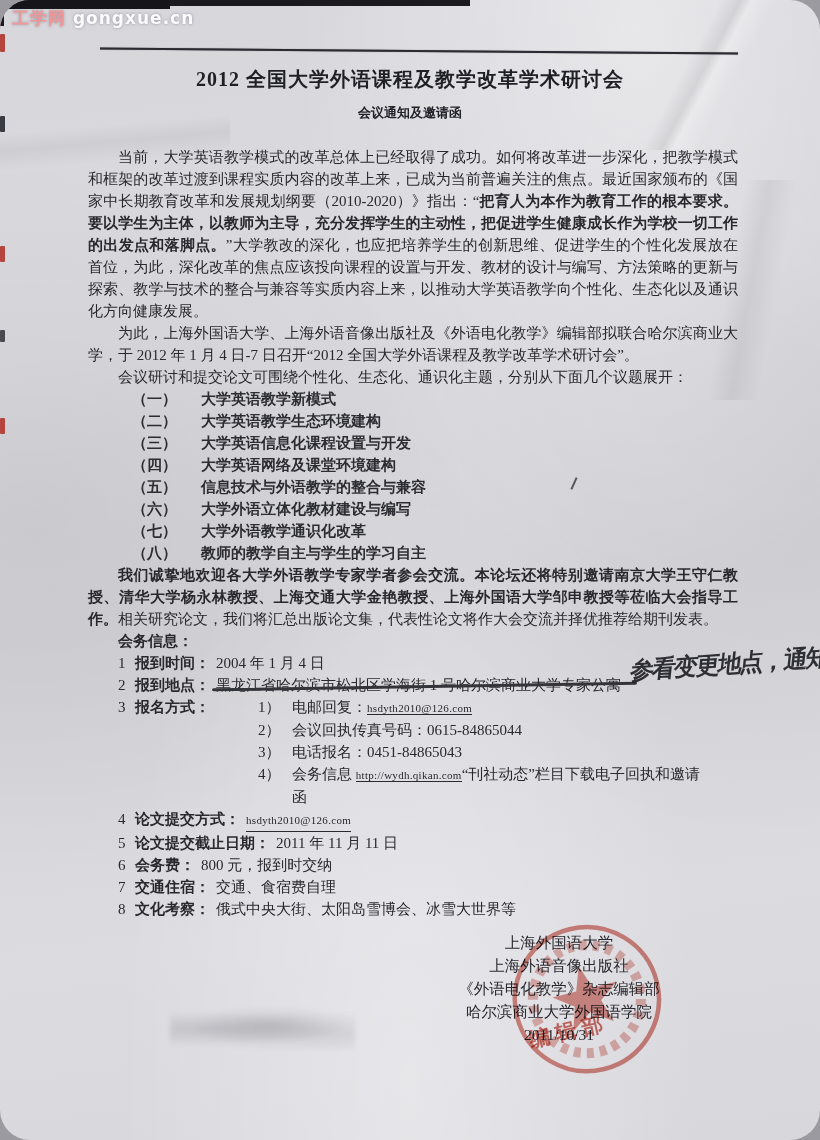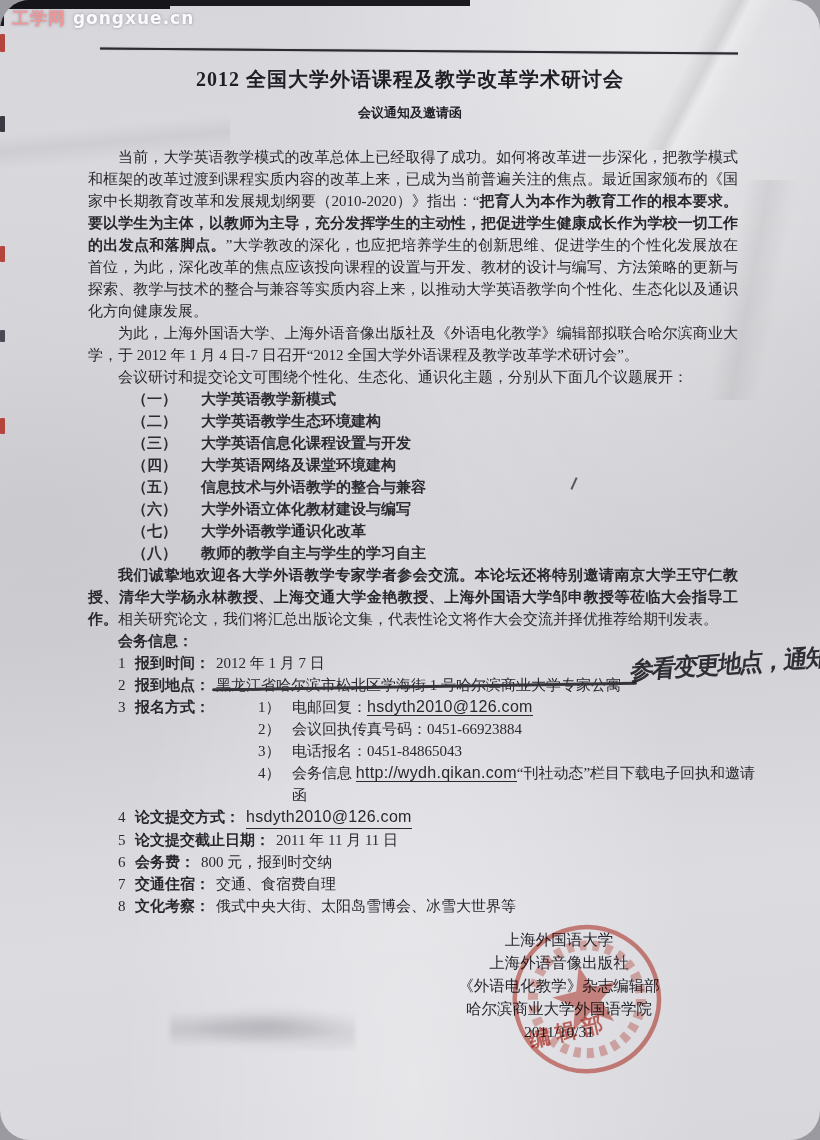"2012 年 1 月 7" span.ivalue { text: 2012 年 1 月 7 -> 2004 年 1 月 4 }
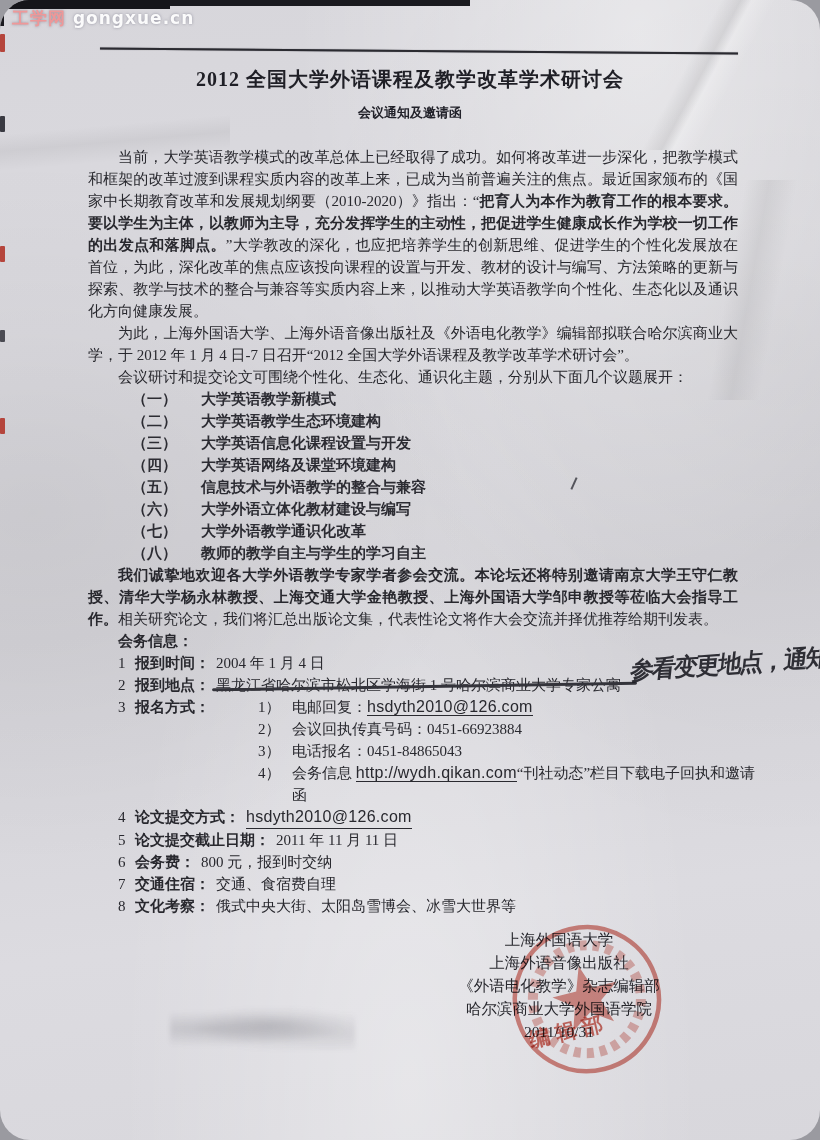"hsdyth2010@126.com" .mono-link { font-family: Liberation Sans, sans-serif -> Liberation Serif, serif; font-size: 16px -> 11px }
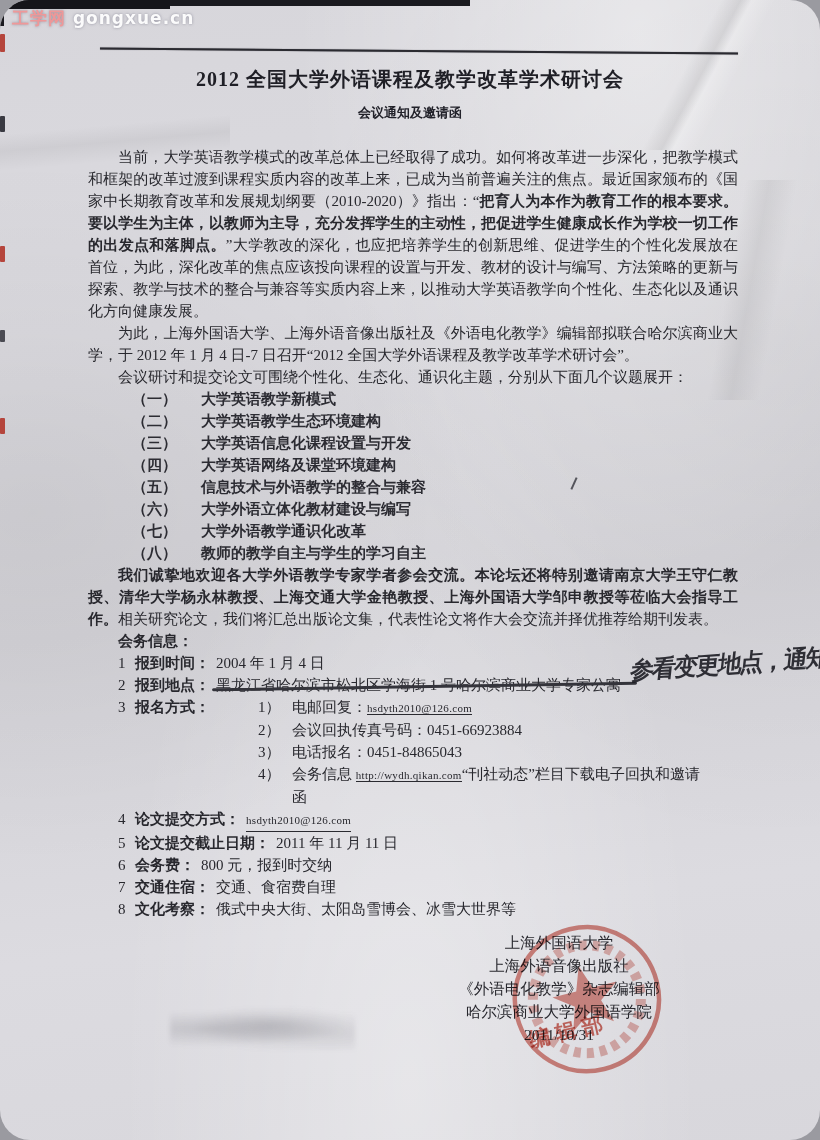"会议回执传真号码：0451-66923884" span.stext { text: 0451-66923884 -> 0615-84865044 }
